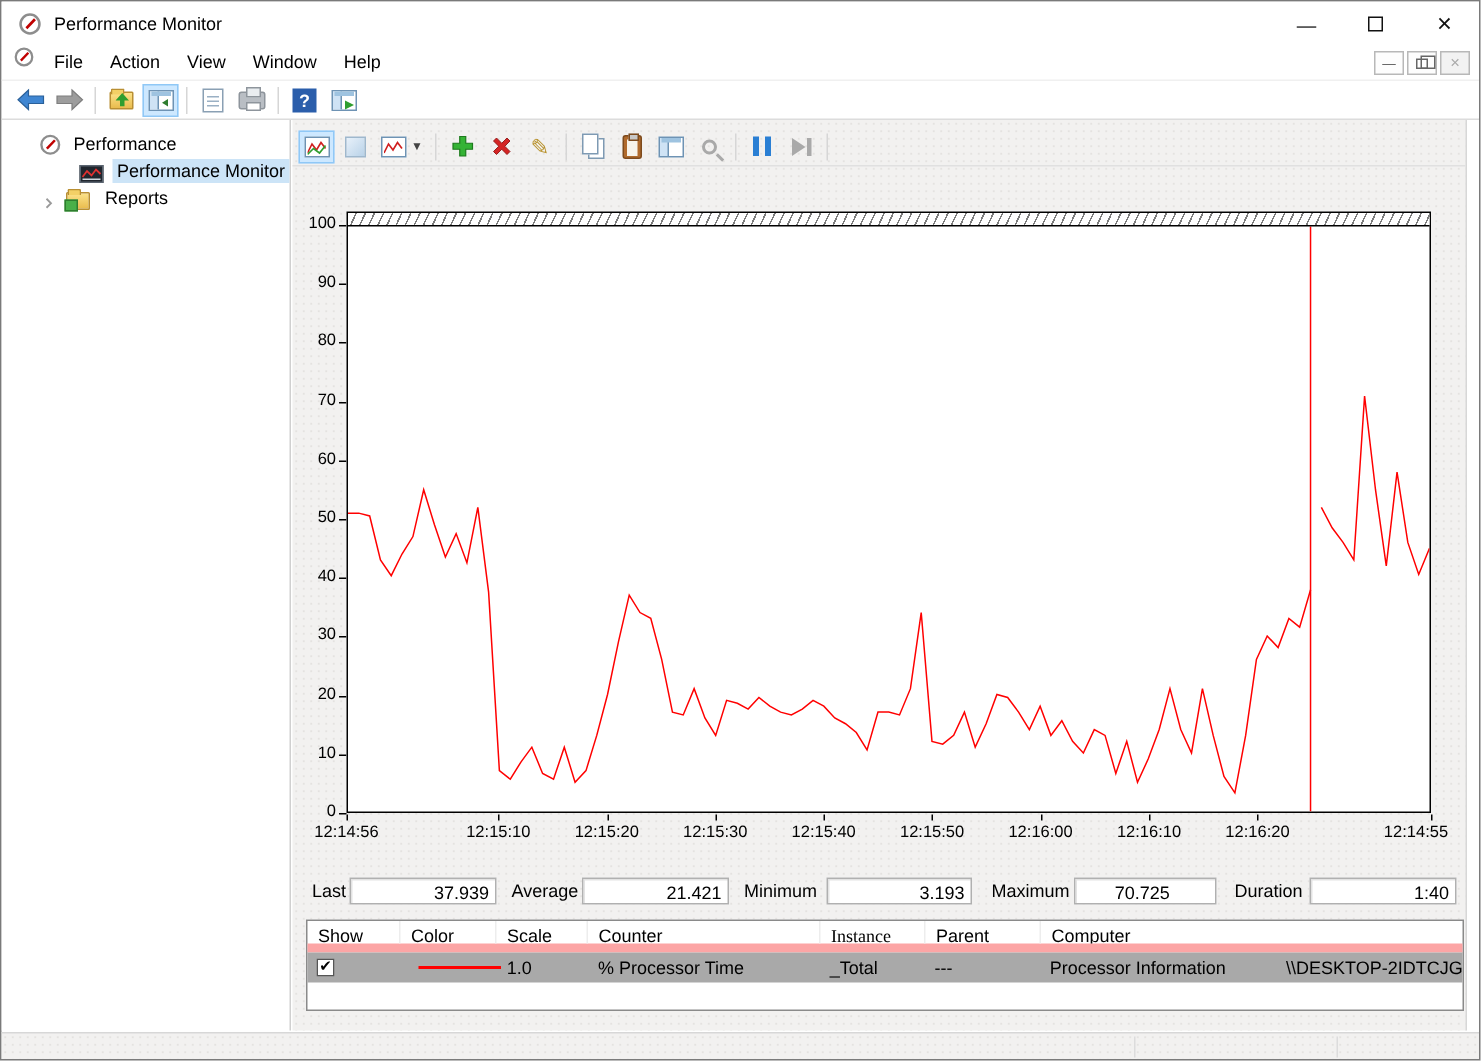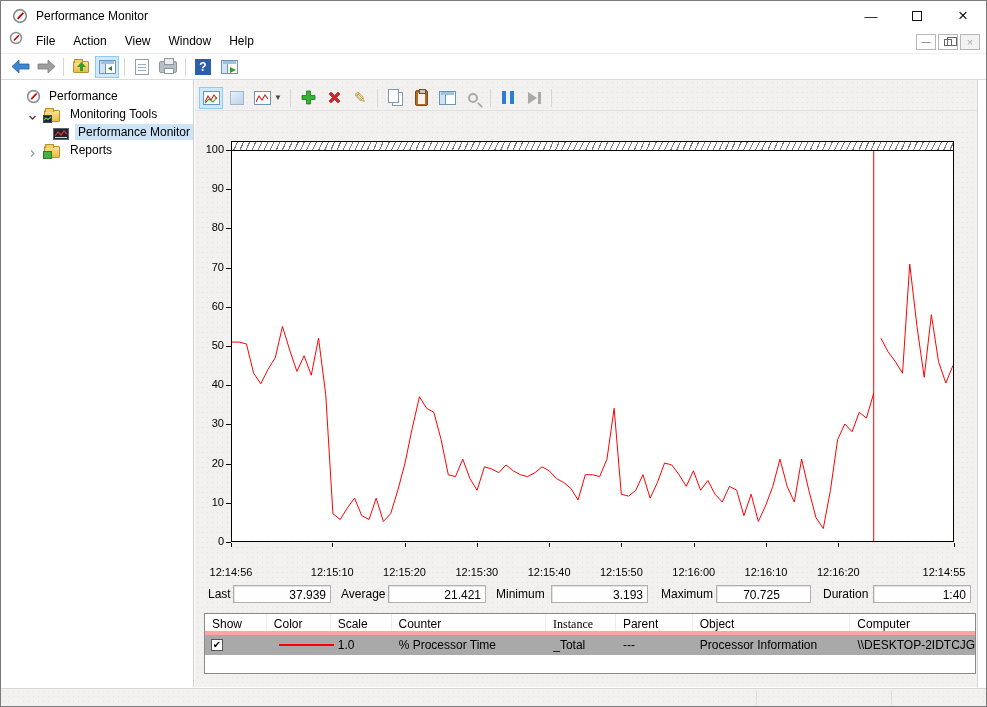"Monitoring Tools" div.tree-row { html: <div> <span></span> <span> <svg> <path></path> </svg> </span> <span> <span> <svg> <polyline></polyline> </svg> </span> </span> <span>Monitoring Tools</span> </div> -> none }
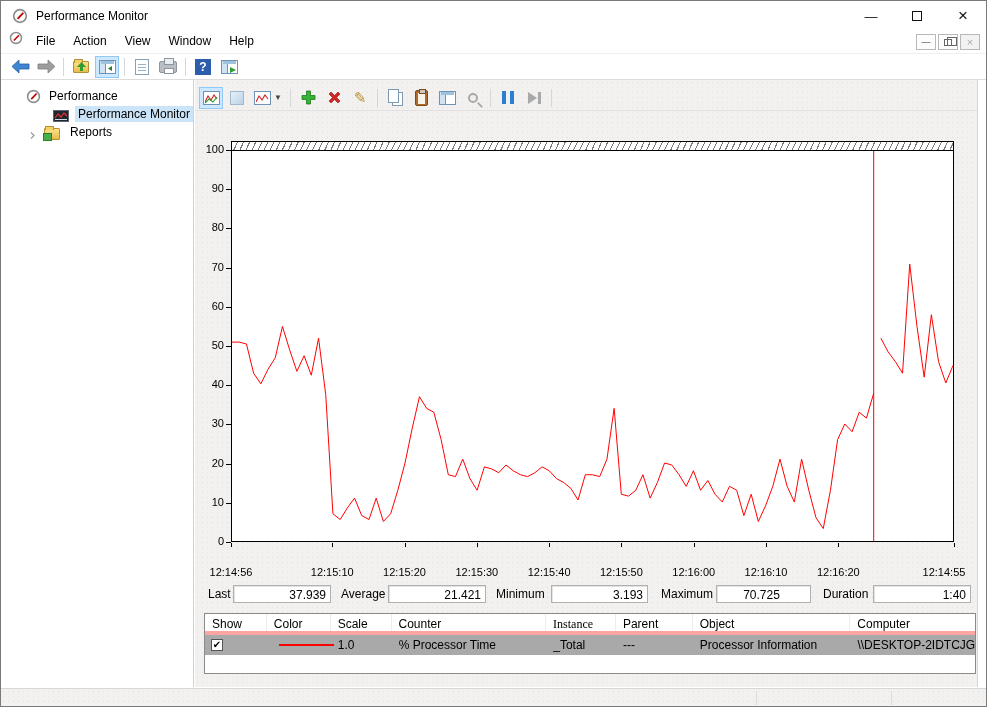"12:14:56" .xlab { margin-top: 17px -> none }
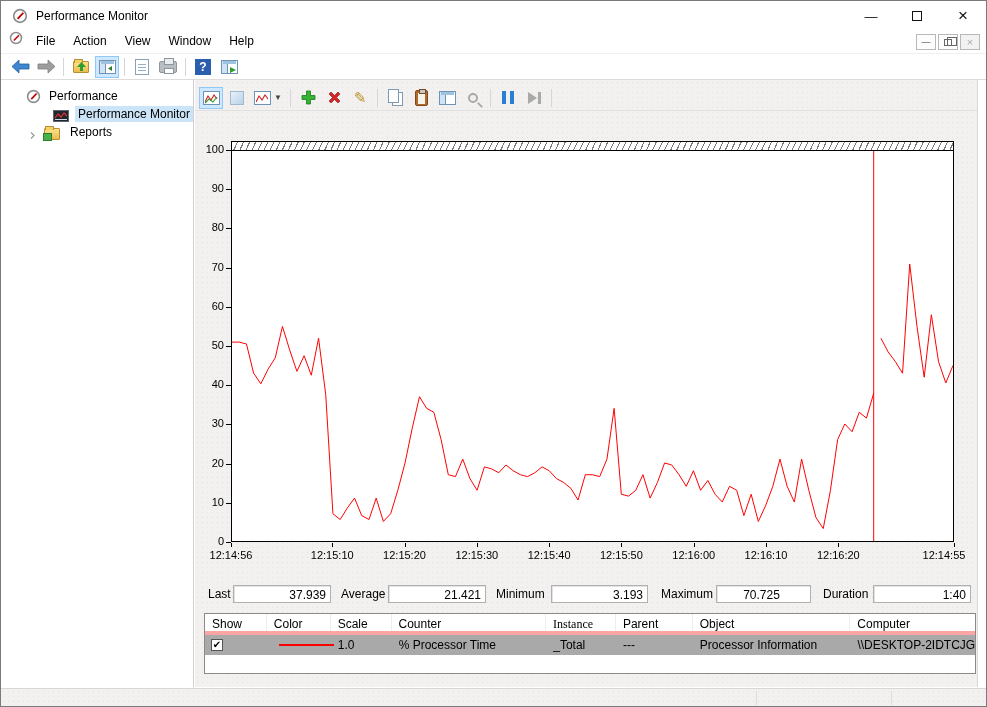"Show" .lg-head { border-bottom: 4px solid #fca5a5 -> 6px solid #fca5a5 }
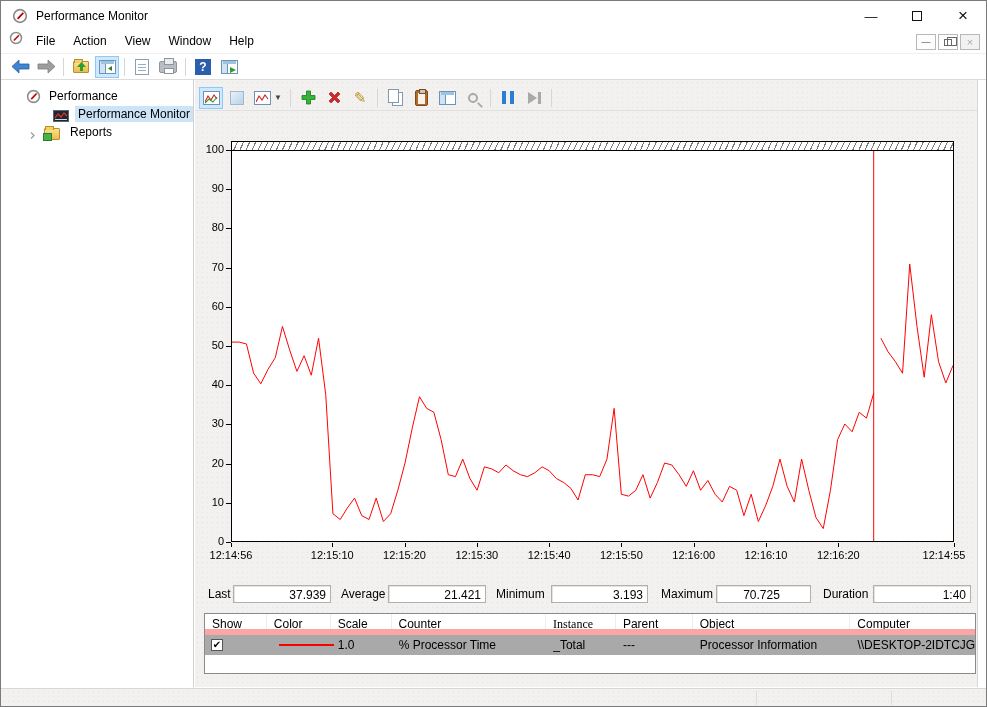"Object" div.lg-th { html: <div>Object</div> -> none }
